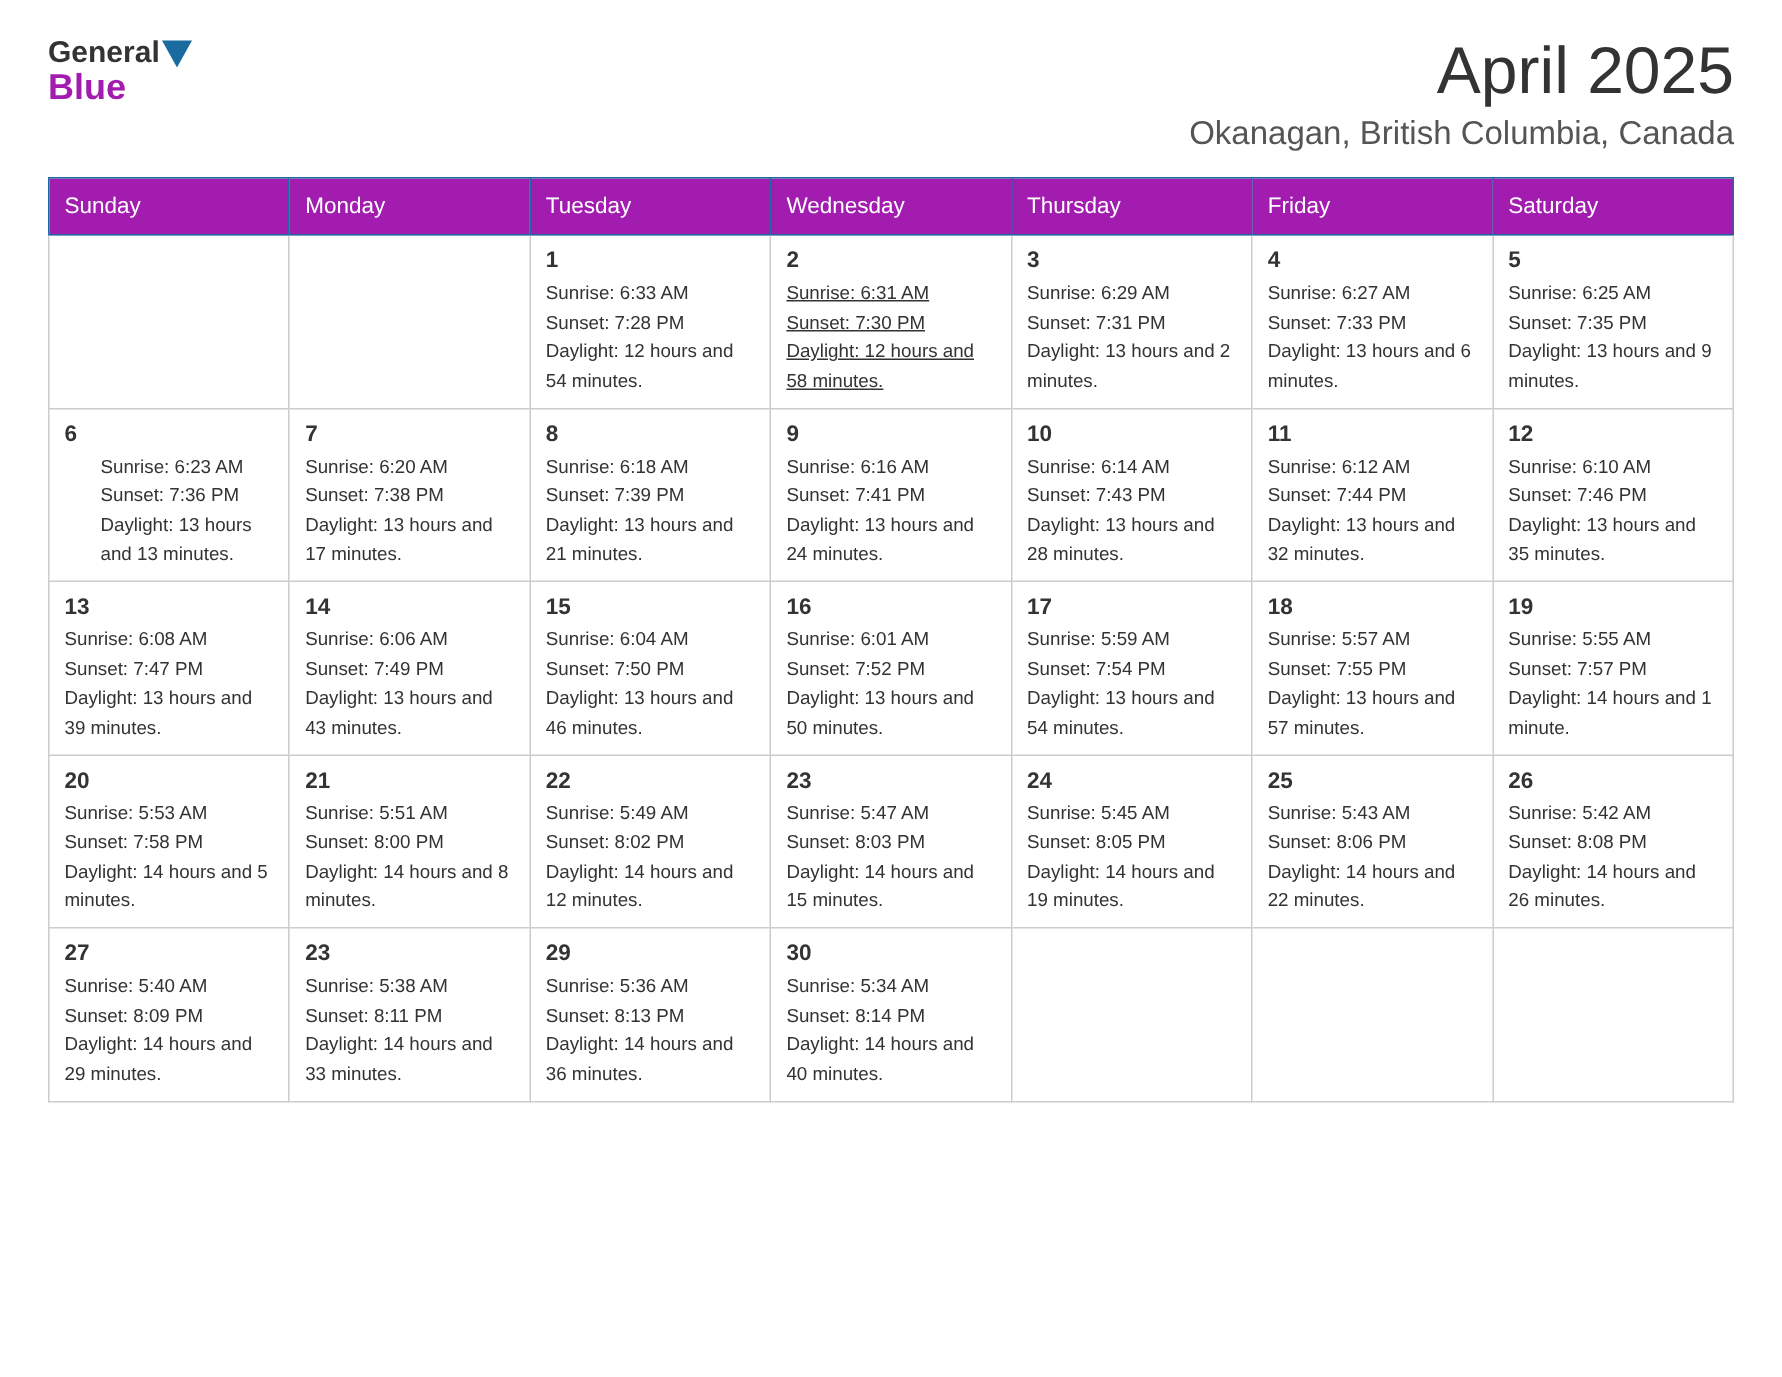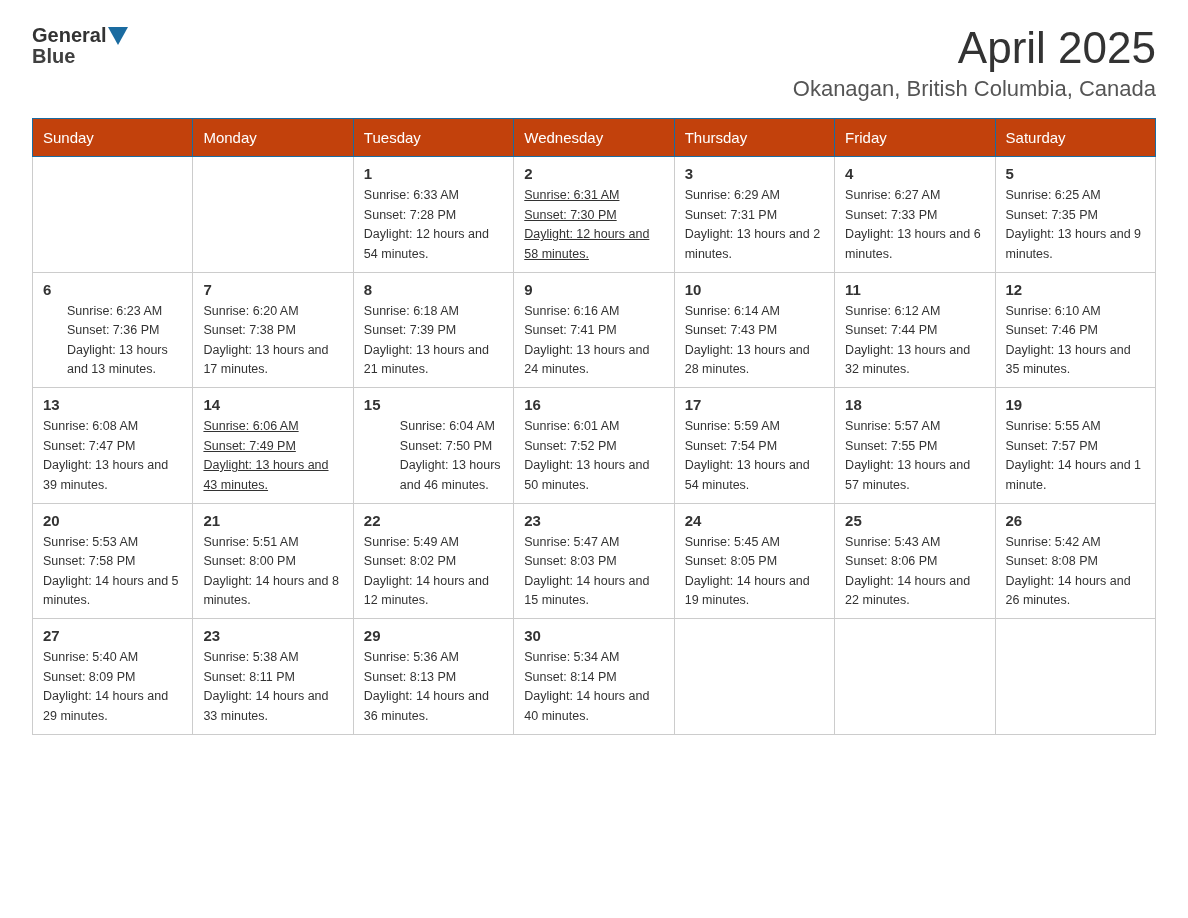"Blue" .logo-blue { color: #404040 -> #a21caf; font-size: 20px -> 24px }
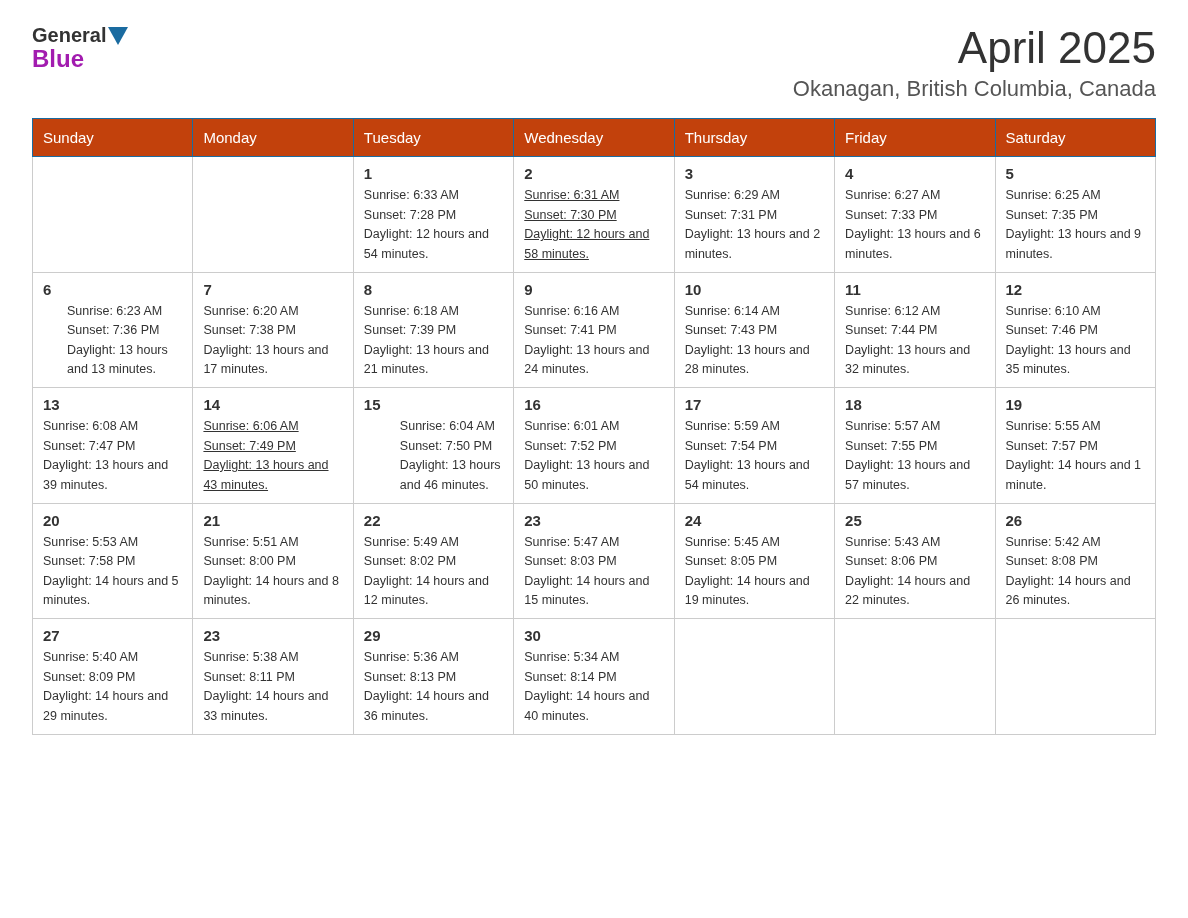"Sunday" .calendar th { background: #c2410c -> #a21caf }
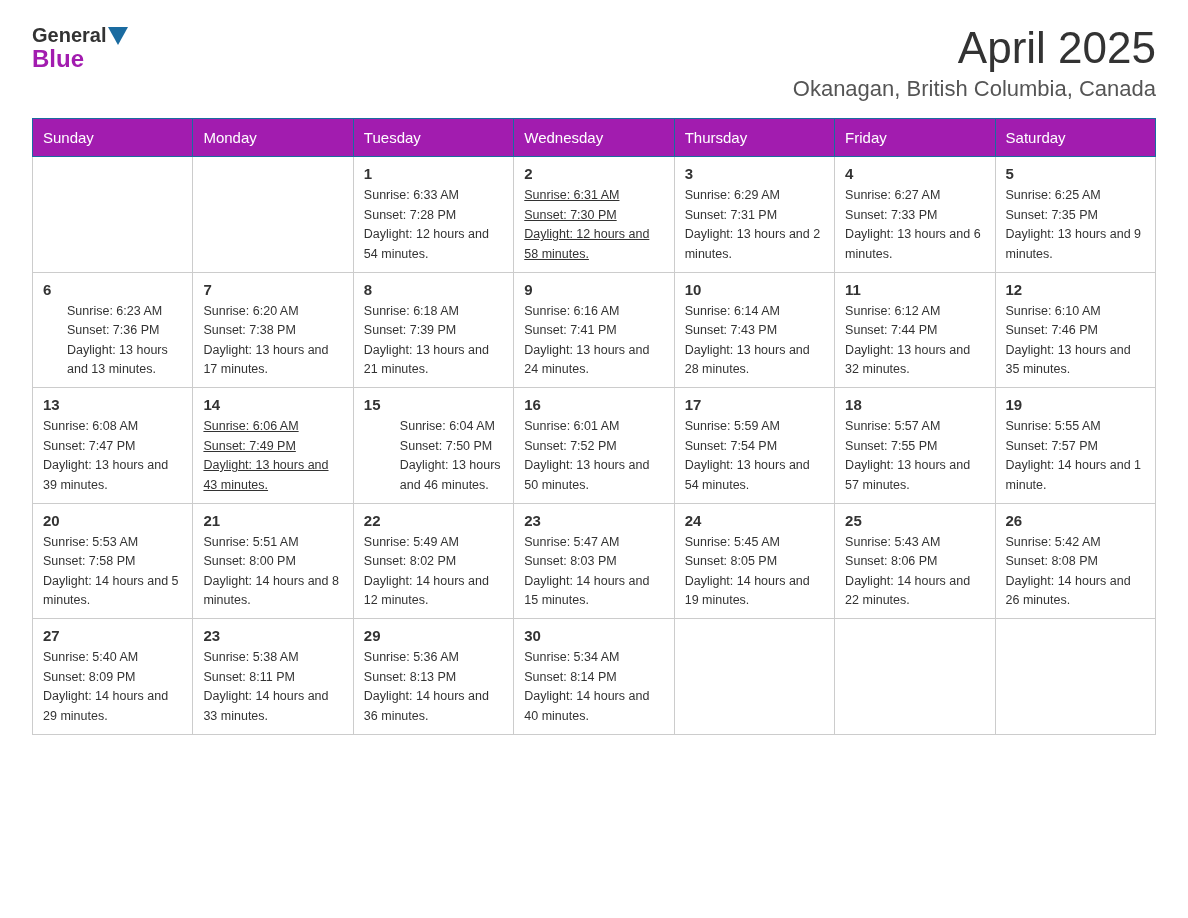"Sunrise: 6:06 AM" div.day-info { text-decoration: underline -> none }
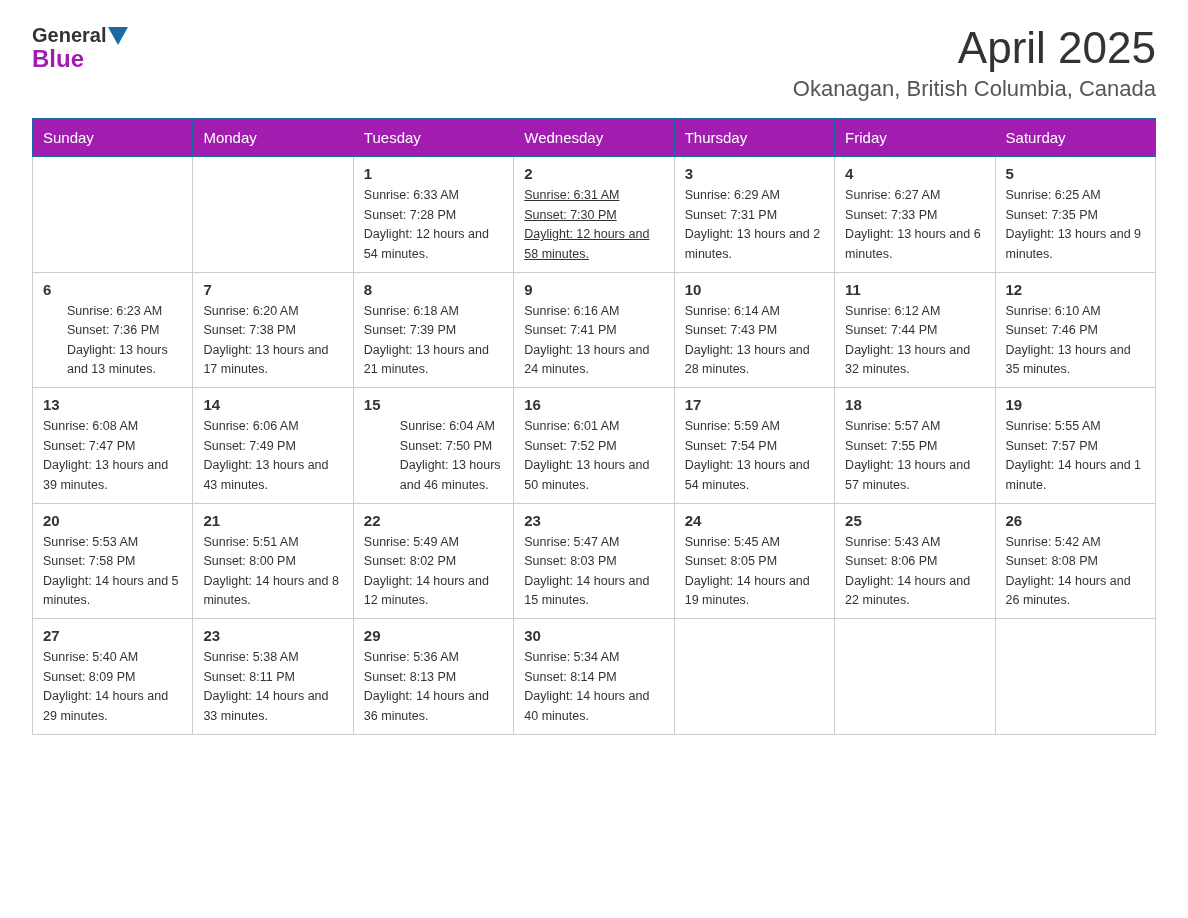"Sunrise: 6:04 AM" div.day-info { margin-left: 36px -> none }
